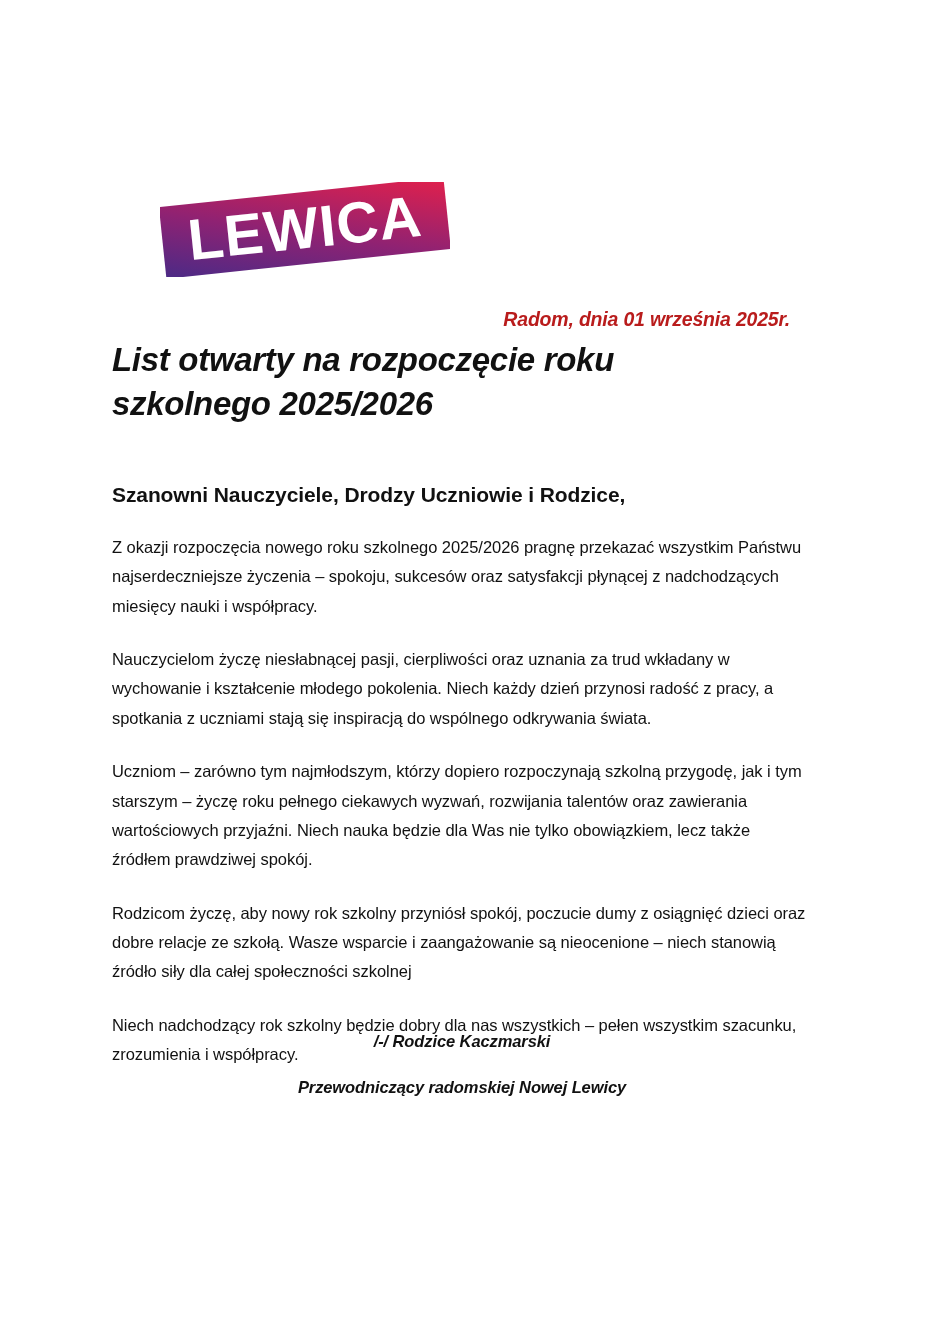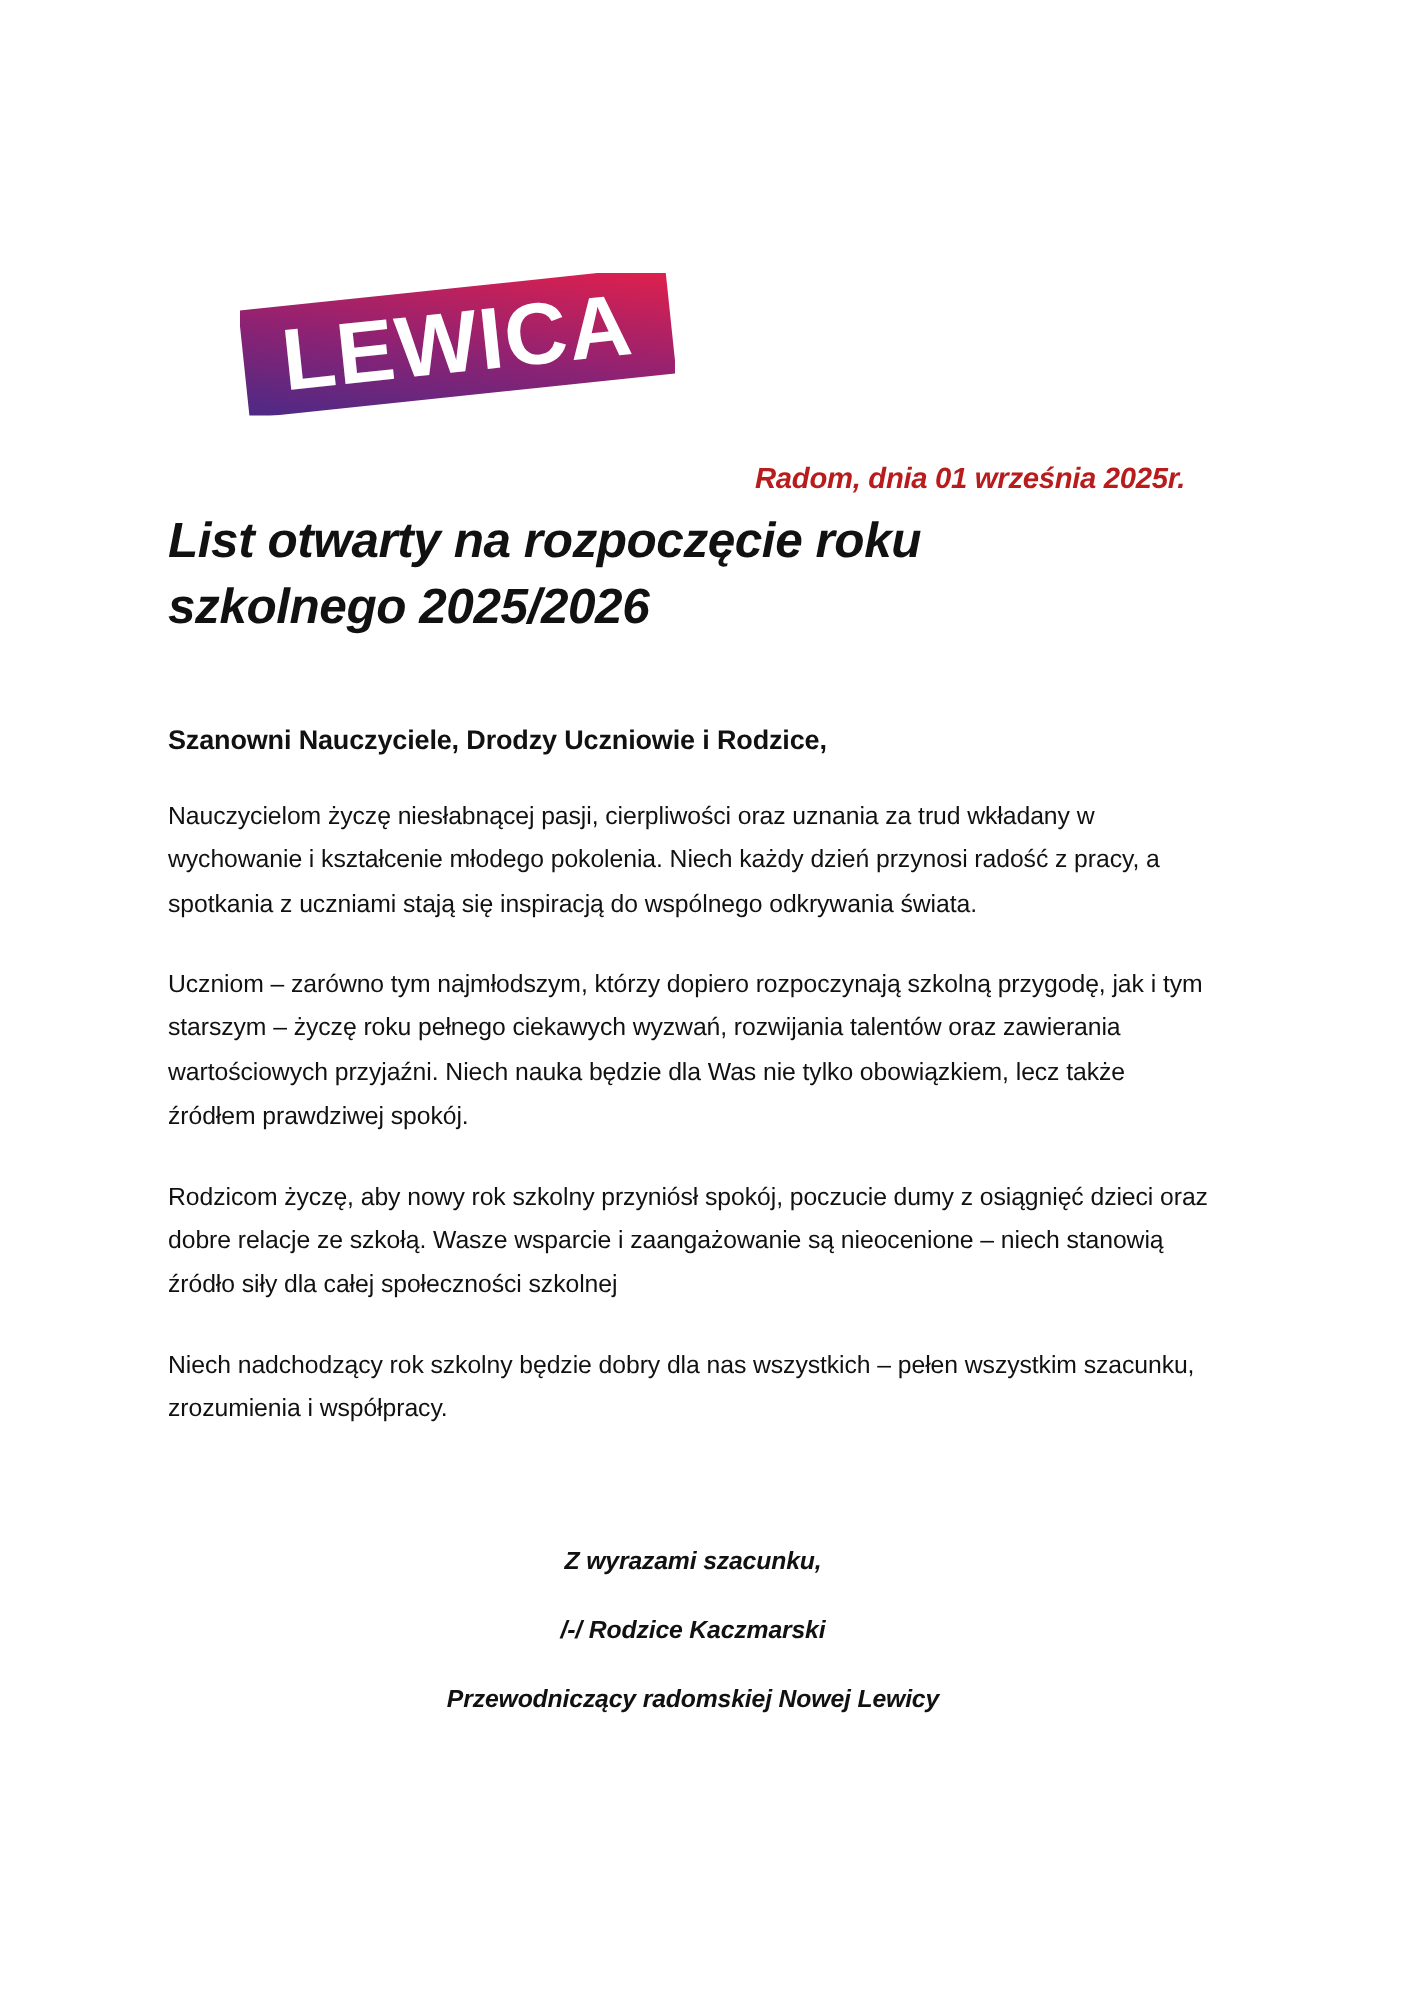"Szanowni Nauczyciele, Drodzy Uczniowie i" .salutation { font-size: 18px -> 21px }
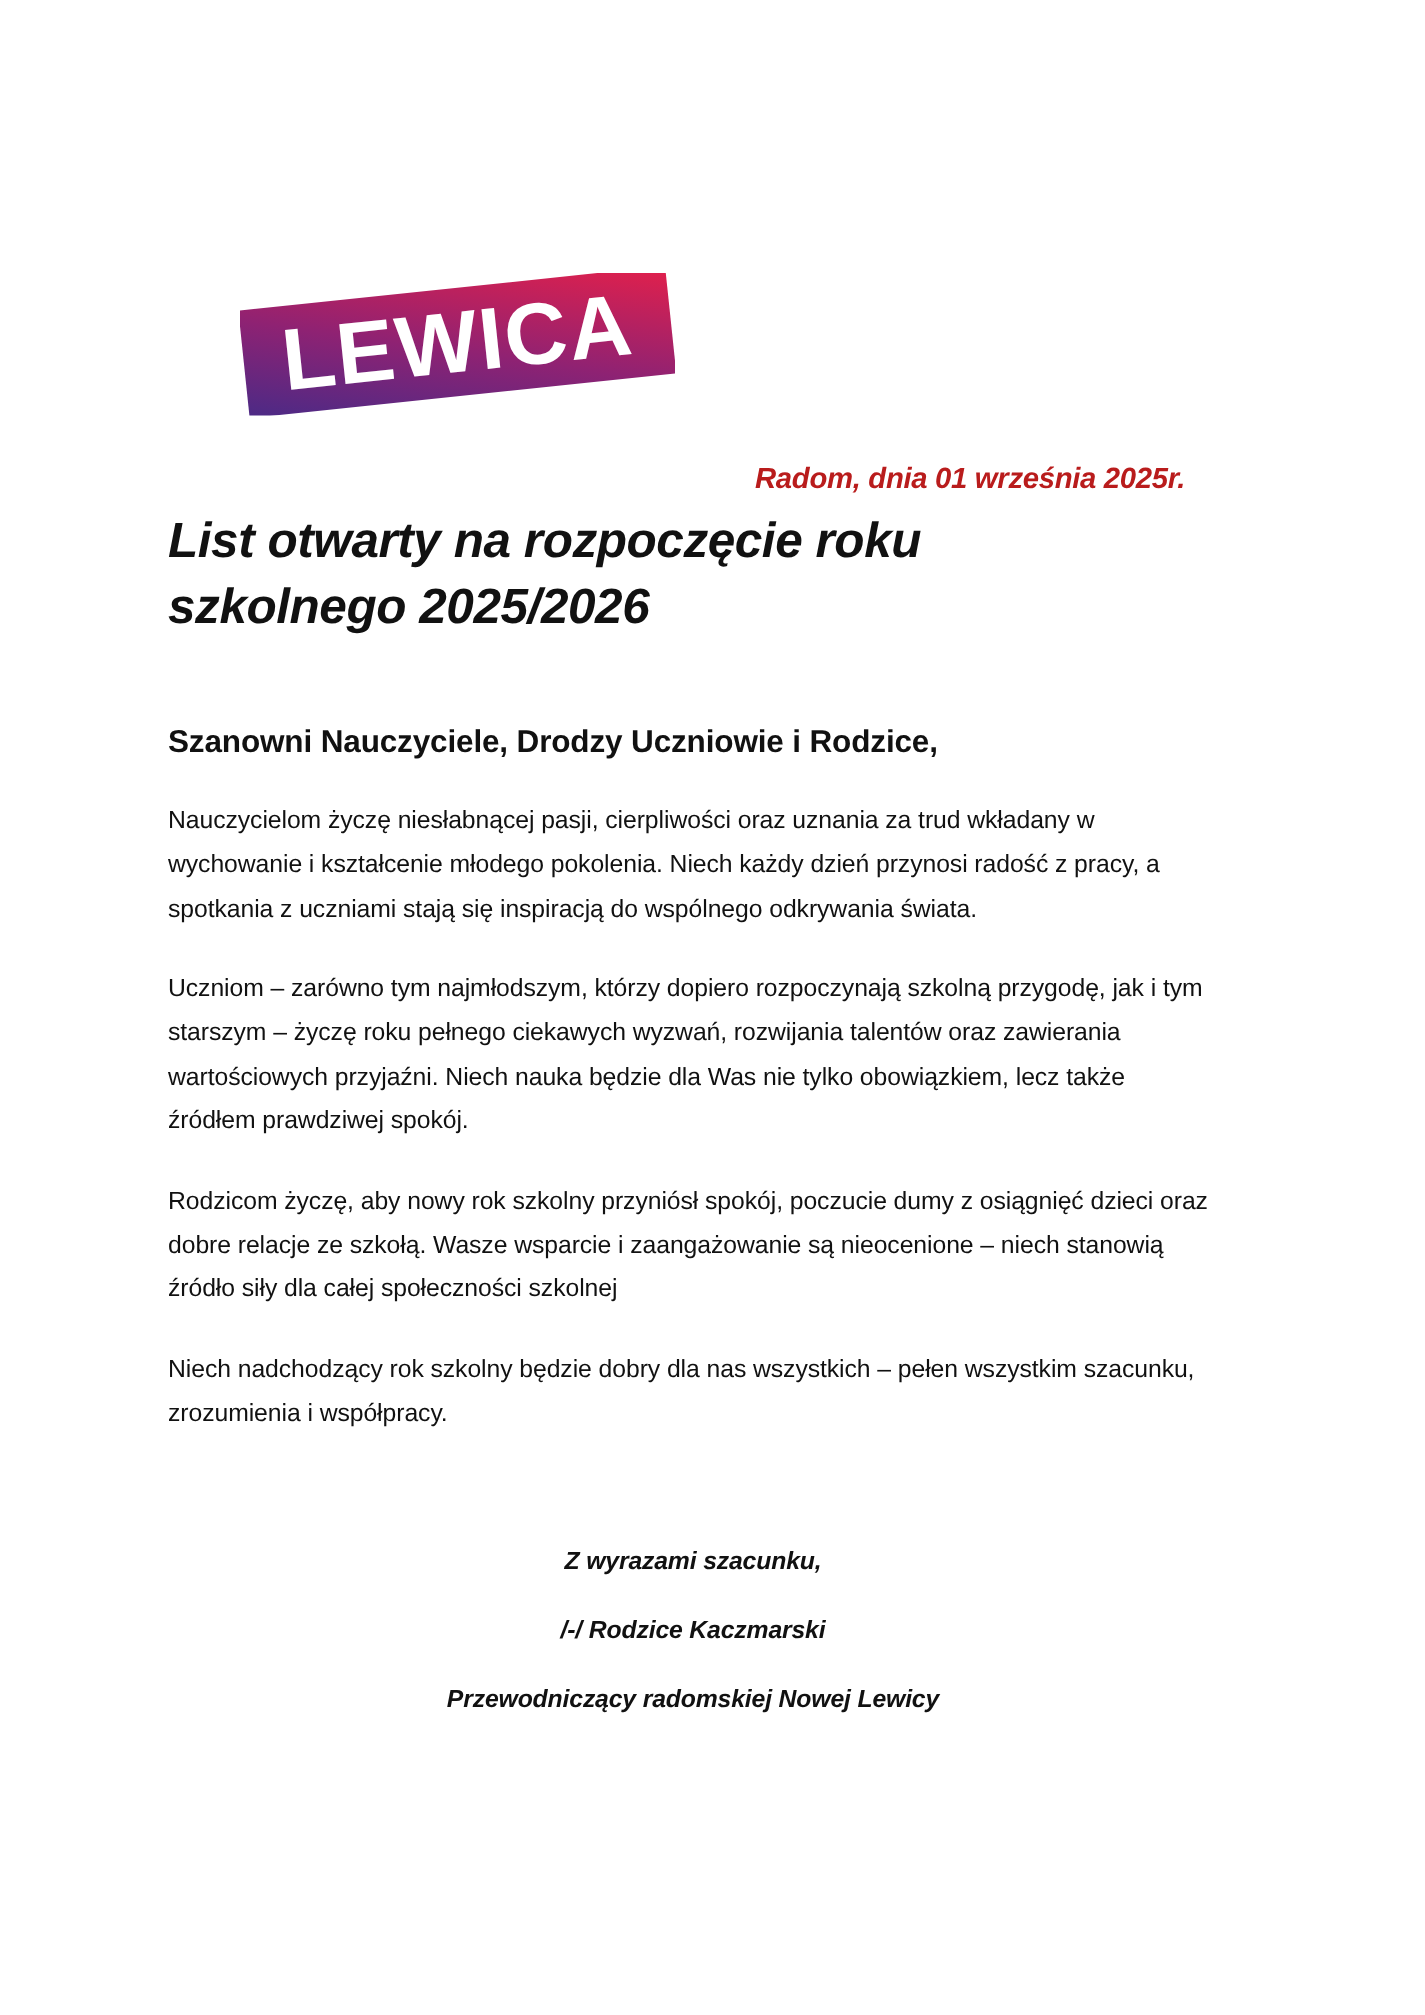"Z okazji rozpoczęcia nowego roku" p.para { html: none -> <p>Z okazji rozpoczęcia nowego roku szkolnego 2025/2026 pragnę przekazać wszystkim Państwu najserdeczniejsze życzenia – spokoju, sukcesów oraz satysfakcji płynącej z nadchodzących miesięcy nauki i współpracy.</p> }
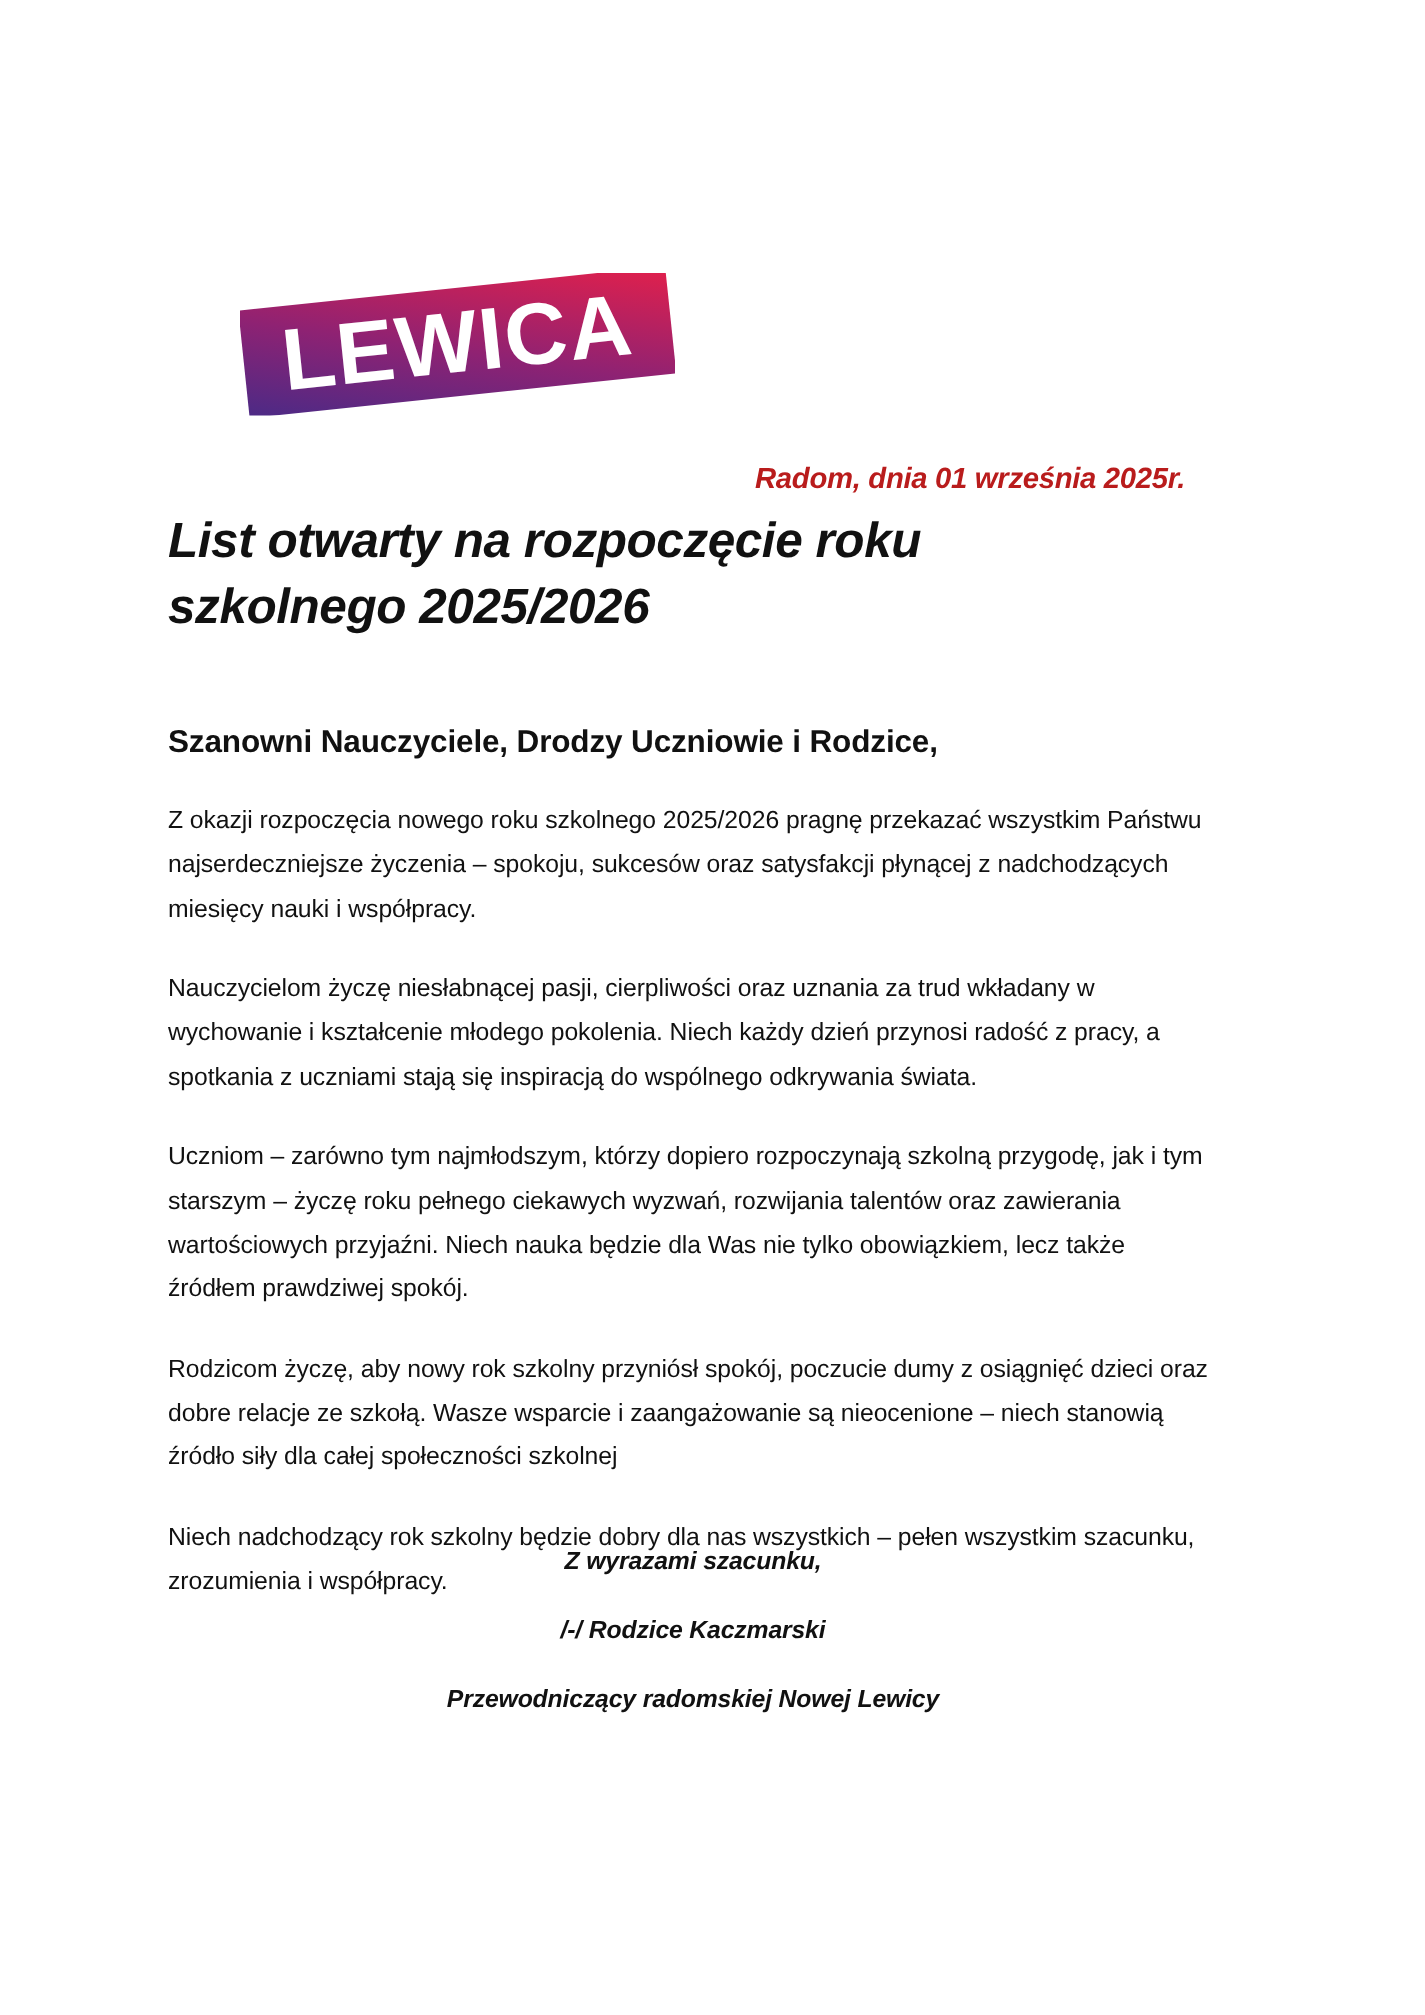"Z wyrazami szacunku," div { html: <div>Z wyrazami szacunku,</div> -> none }
